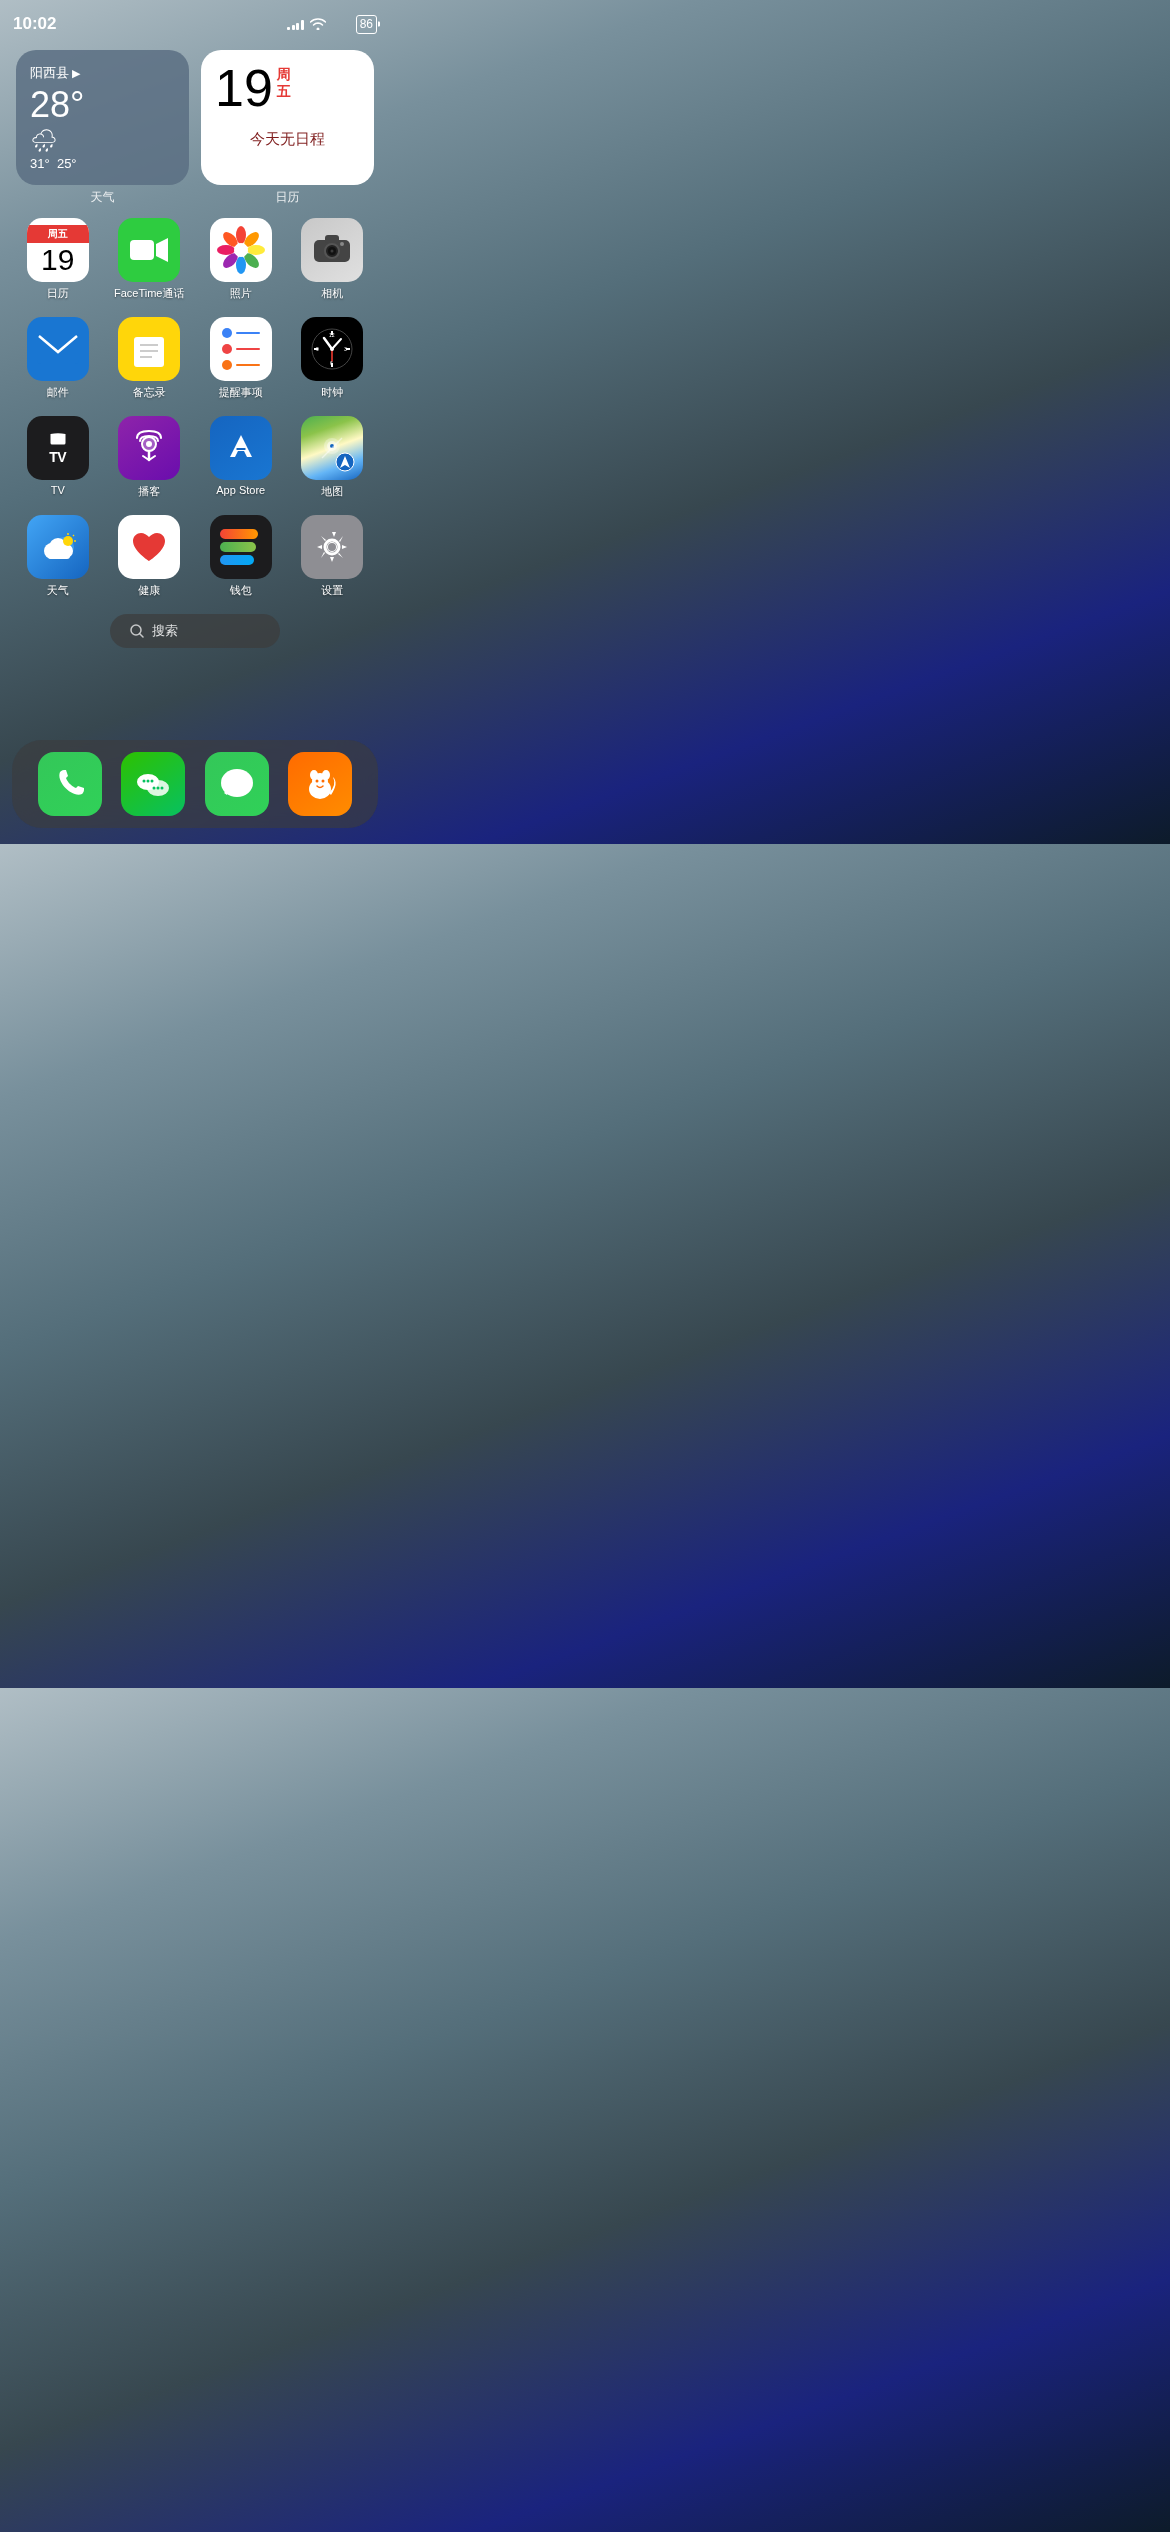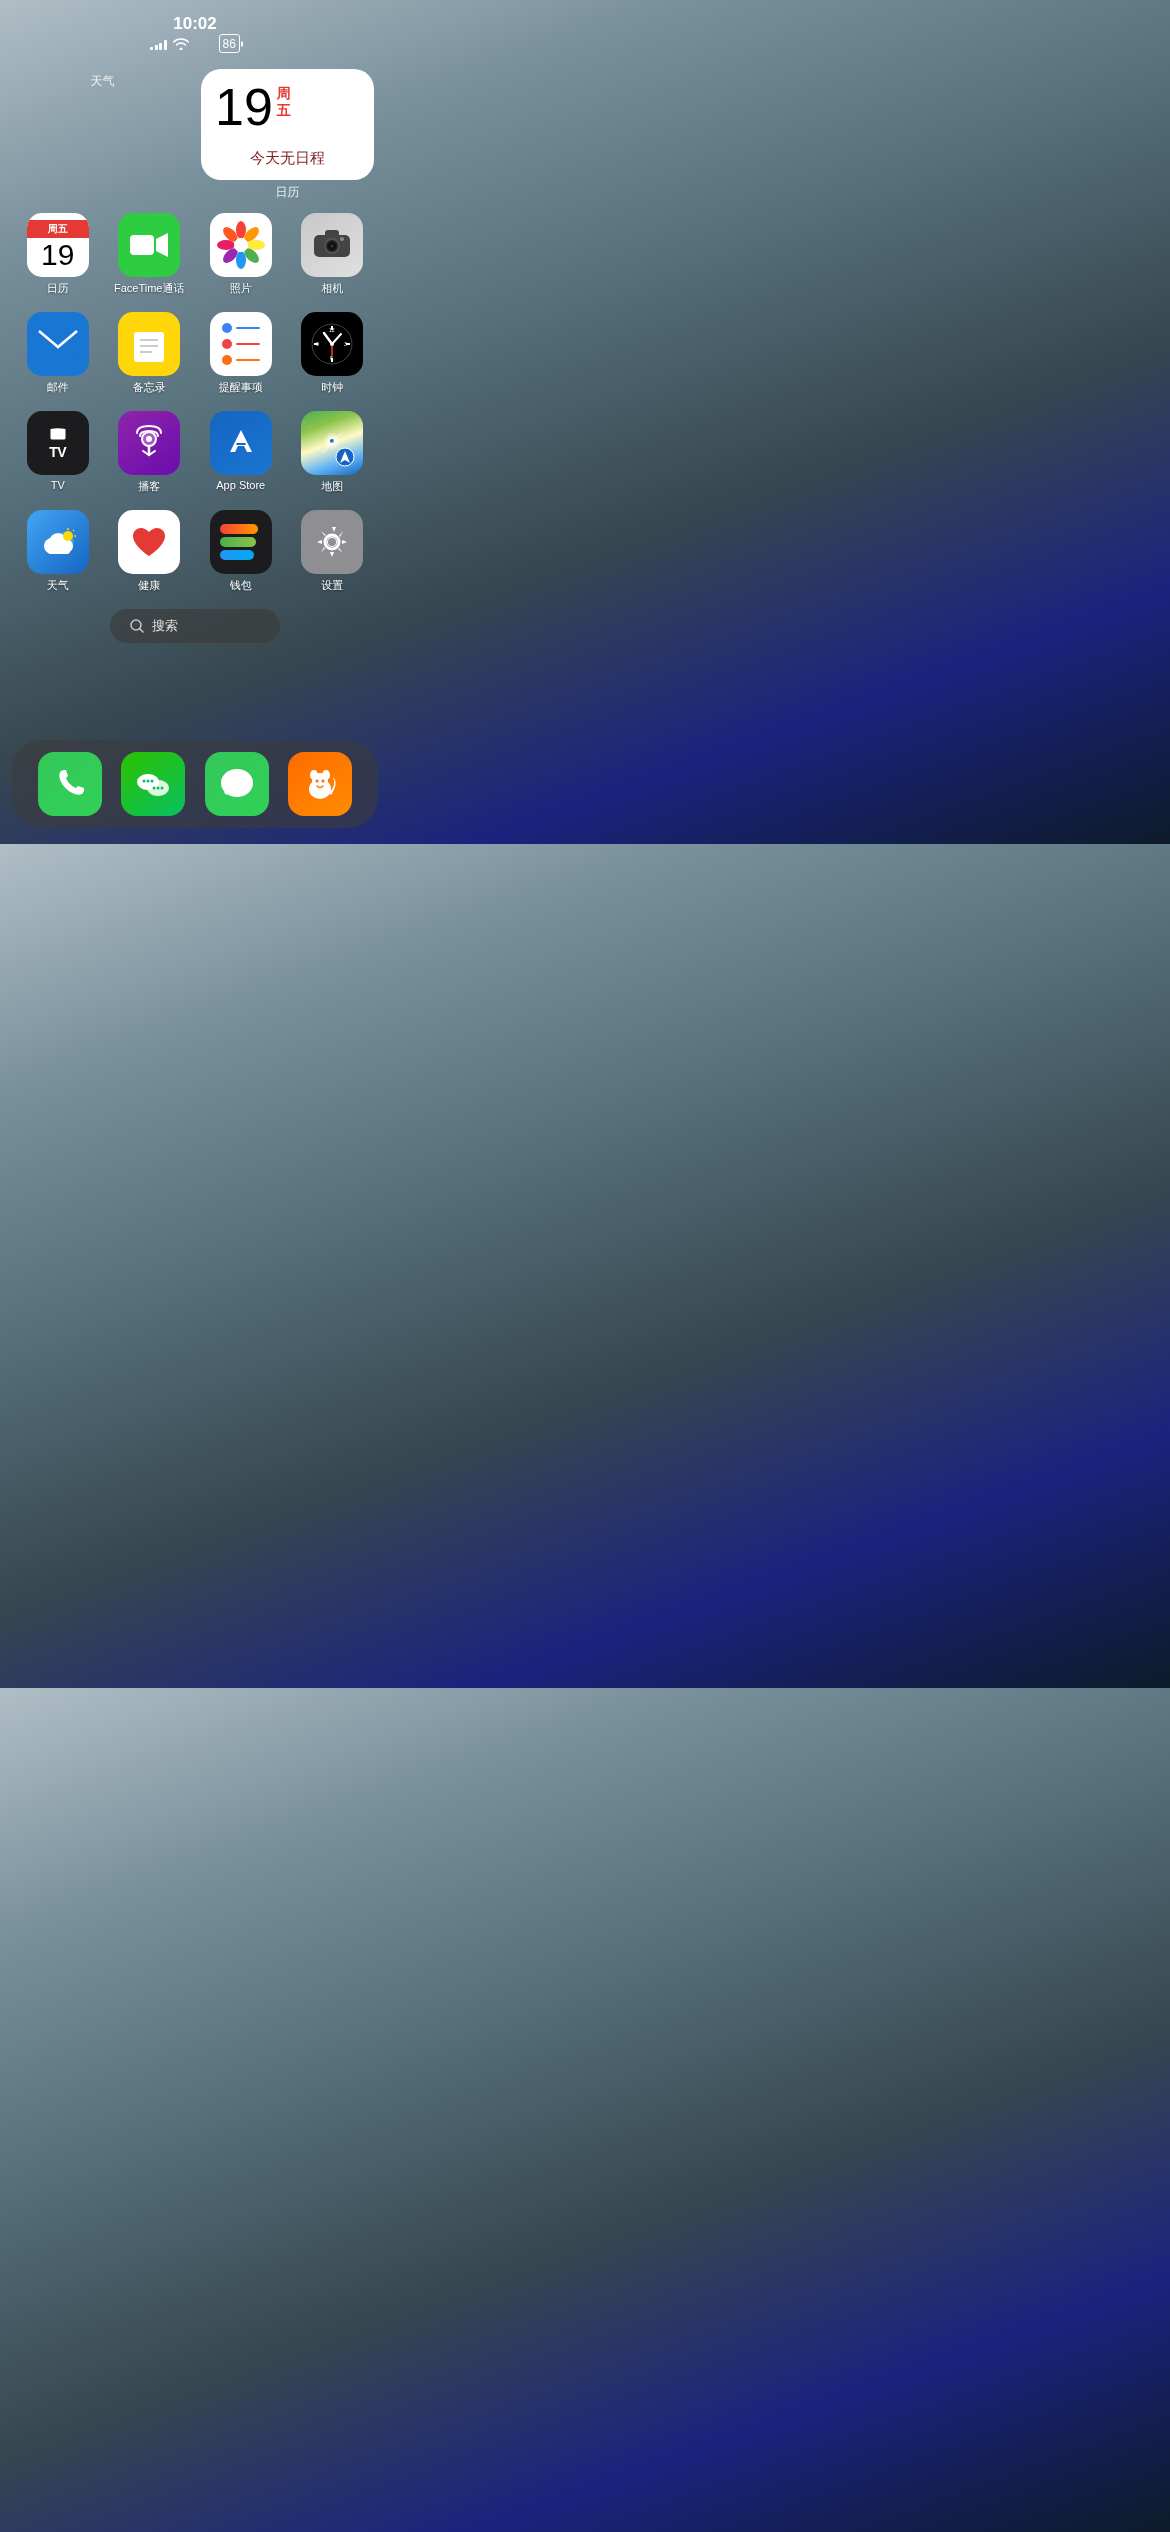"10:02" .status-bar { flex-direction: column -> none }
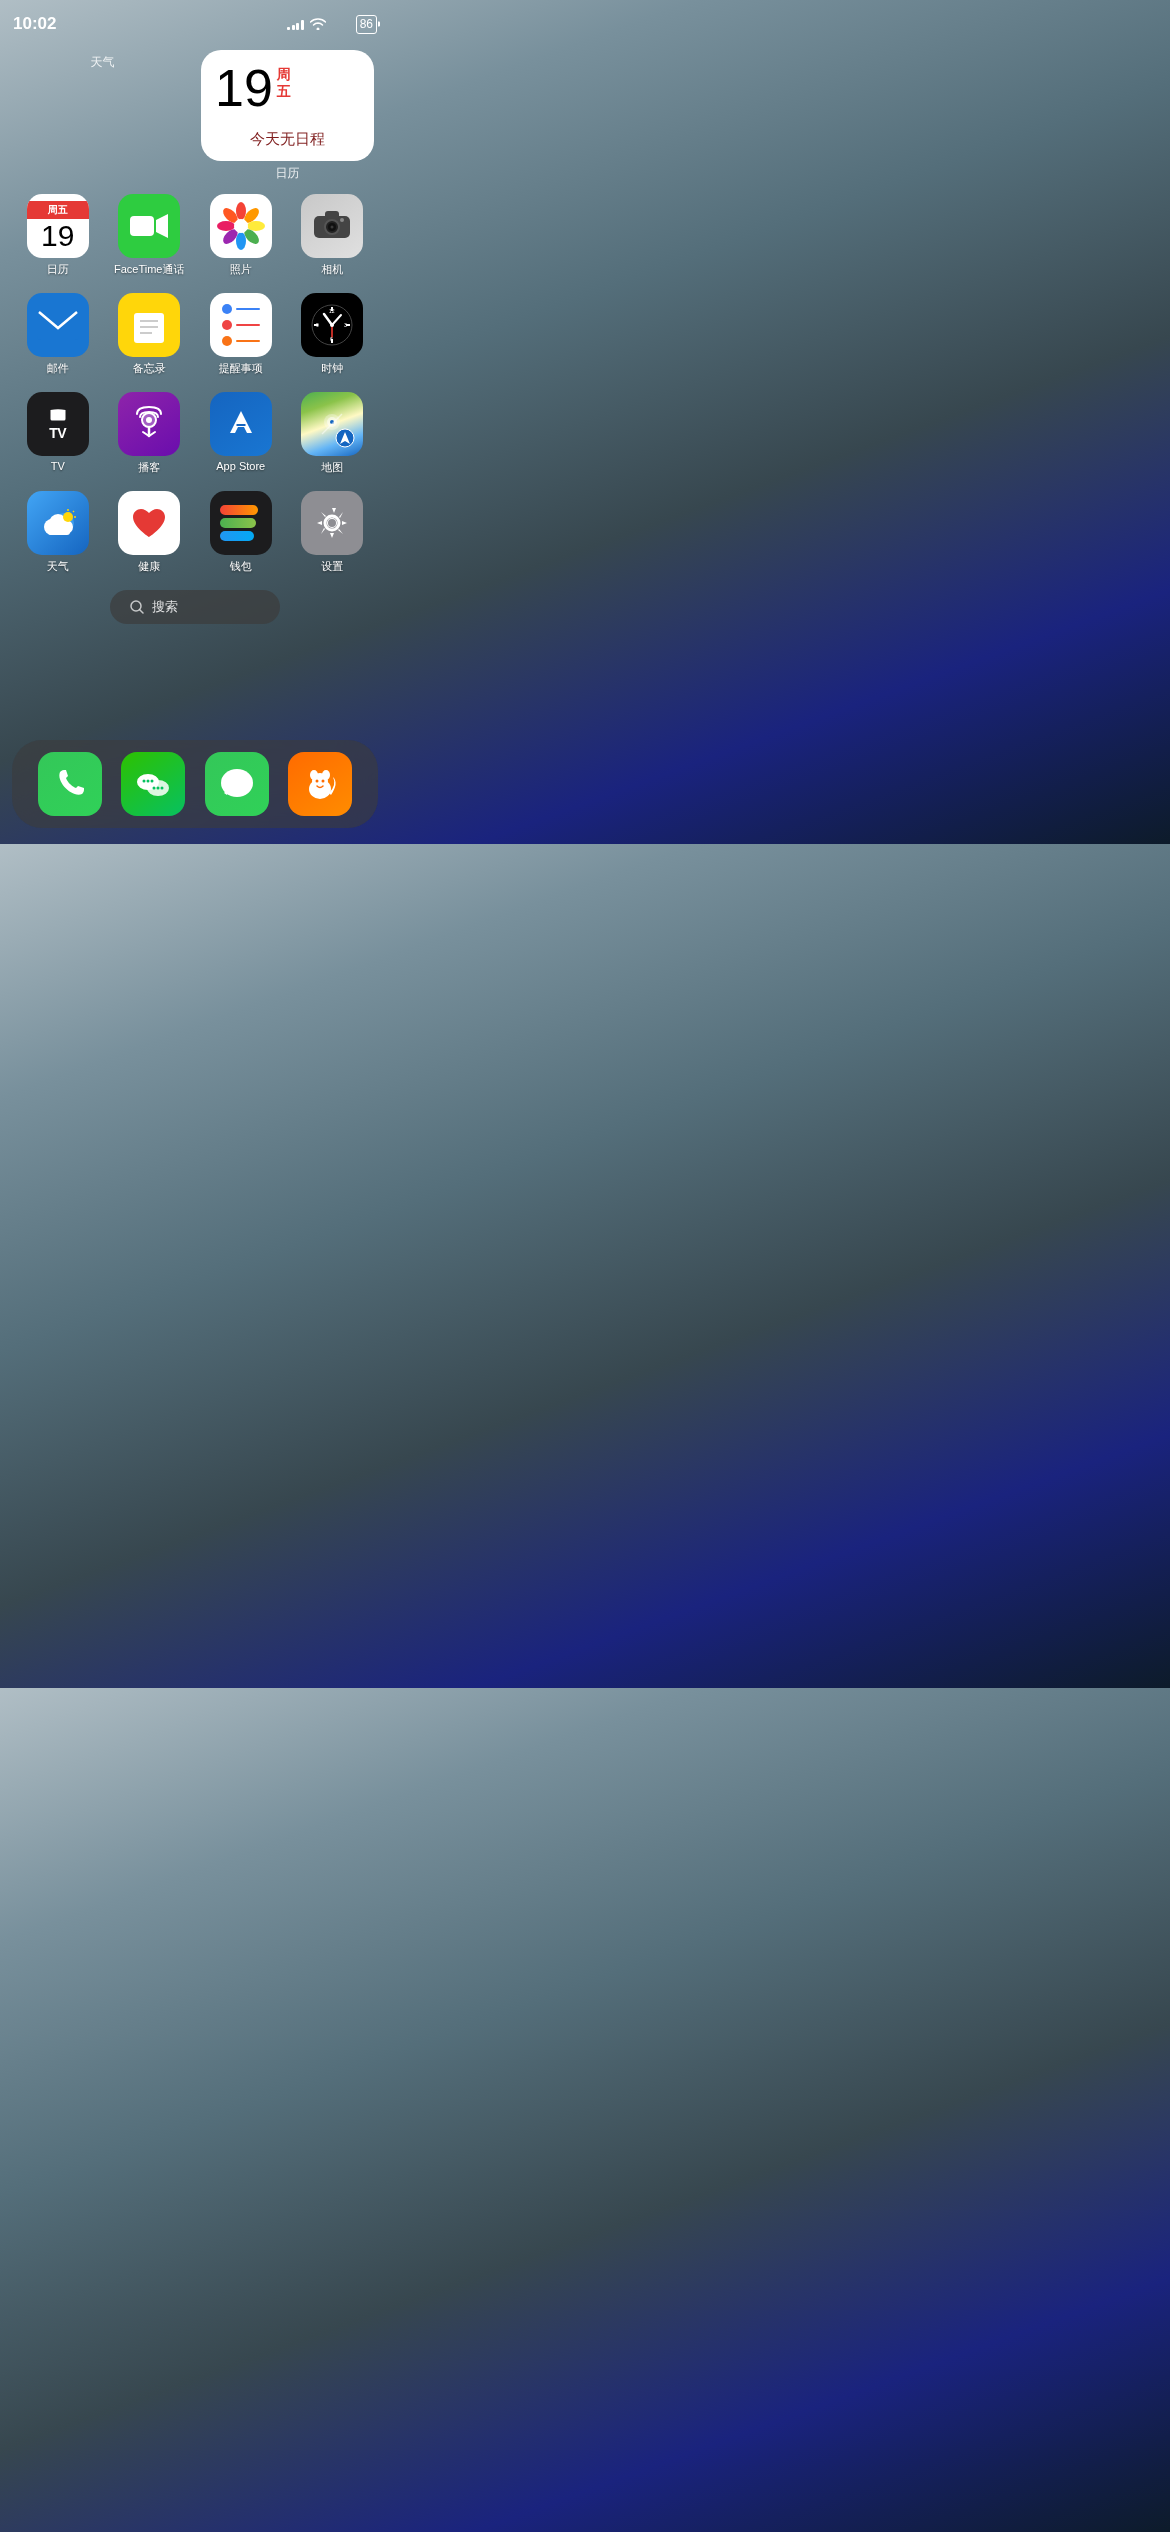"阳西县" div.widget-weather { html: none -> <div> <div> <span>阳西县</span> <span>▶</span> </div> <div>28°</div> <div>🌧</div> <div> <span>31°</span>&nbsp;&nbsp;<span>25°</span> </div> </div> }
